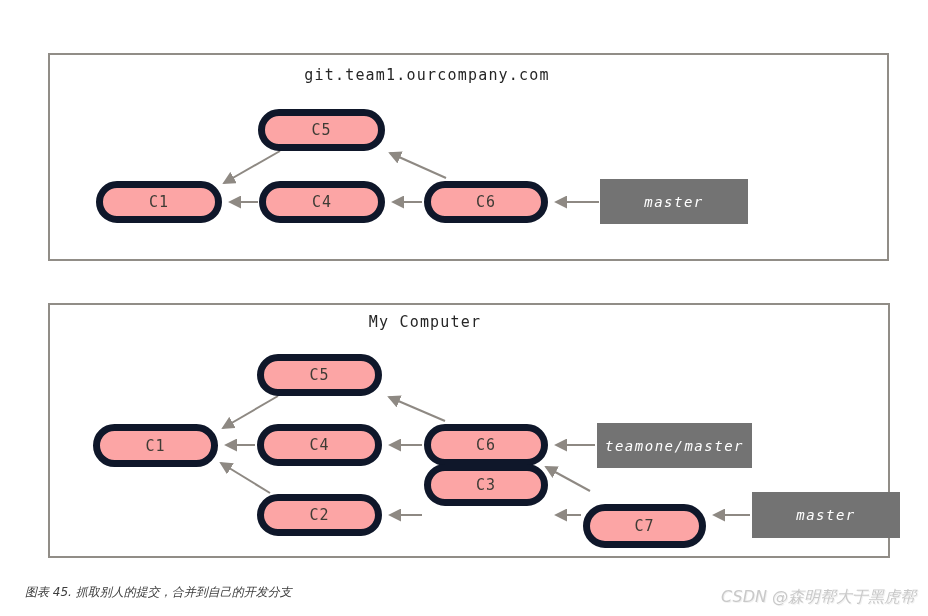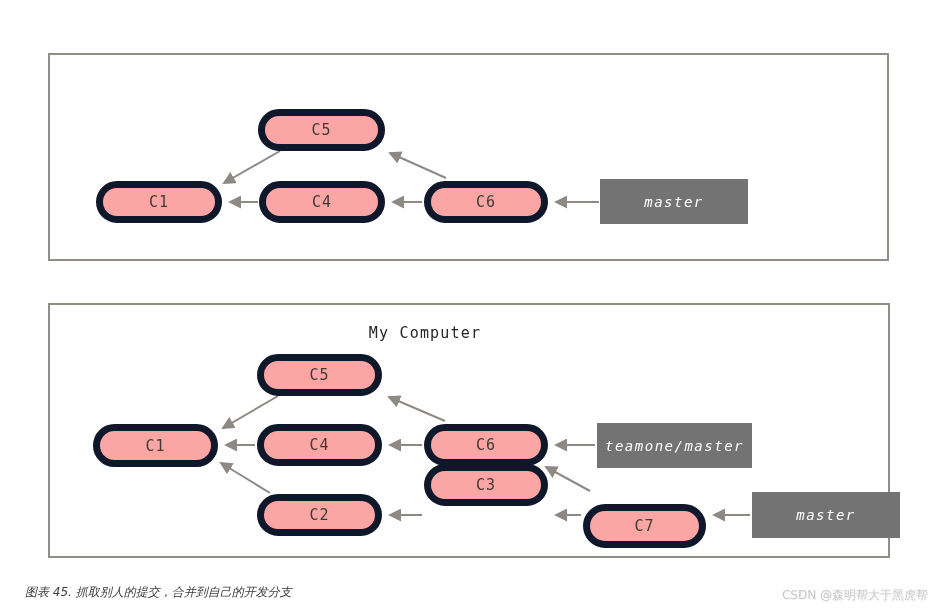"git.team1.ourcompany.com" div.panel-title { html: none -> <div>git.team1.ourcompany.com</div> }
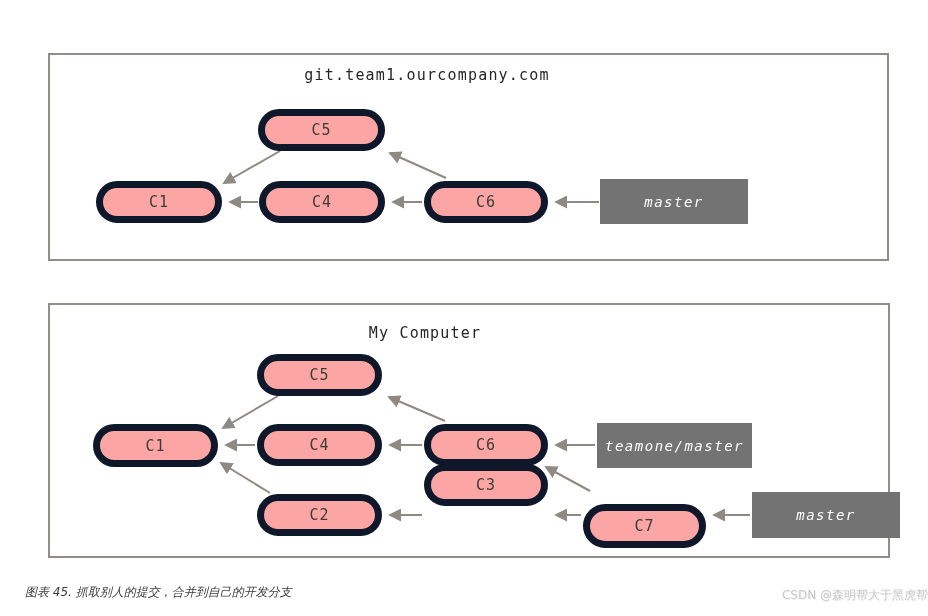"My Computer" #title-local { top: 324px -> 313px }
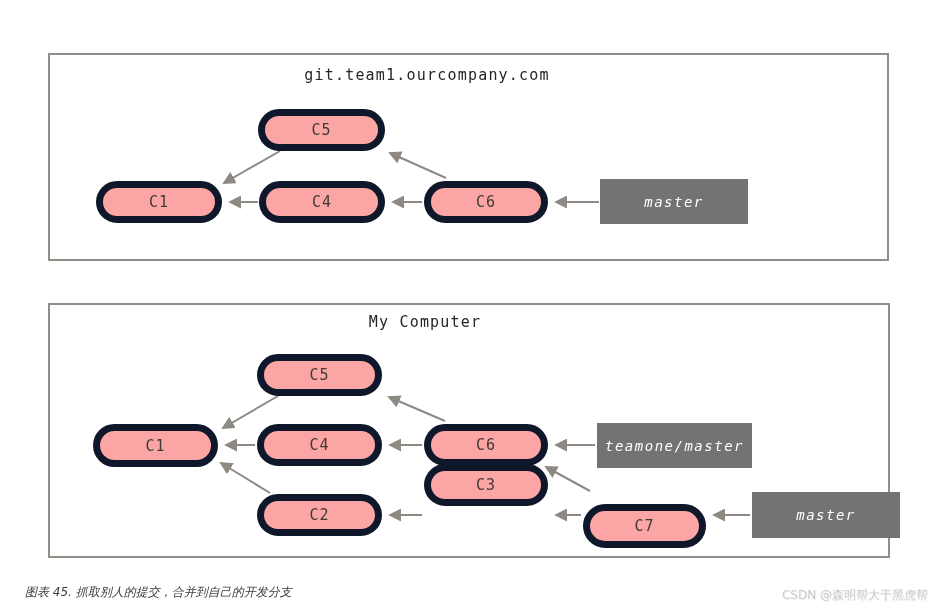"CSDN @森明帮大于黑虎帮" .watermark { font-size: 12px -> 16px; font-style: none -> italic; right: 0 -> 12px }
